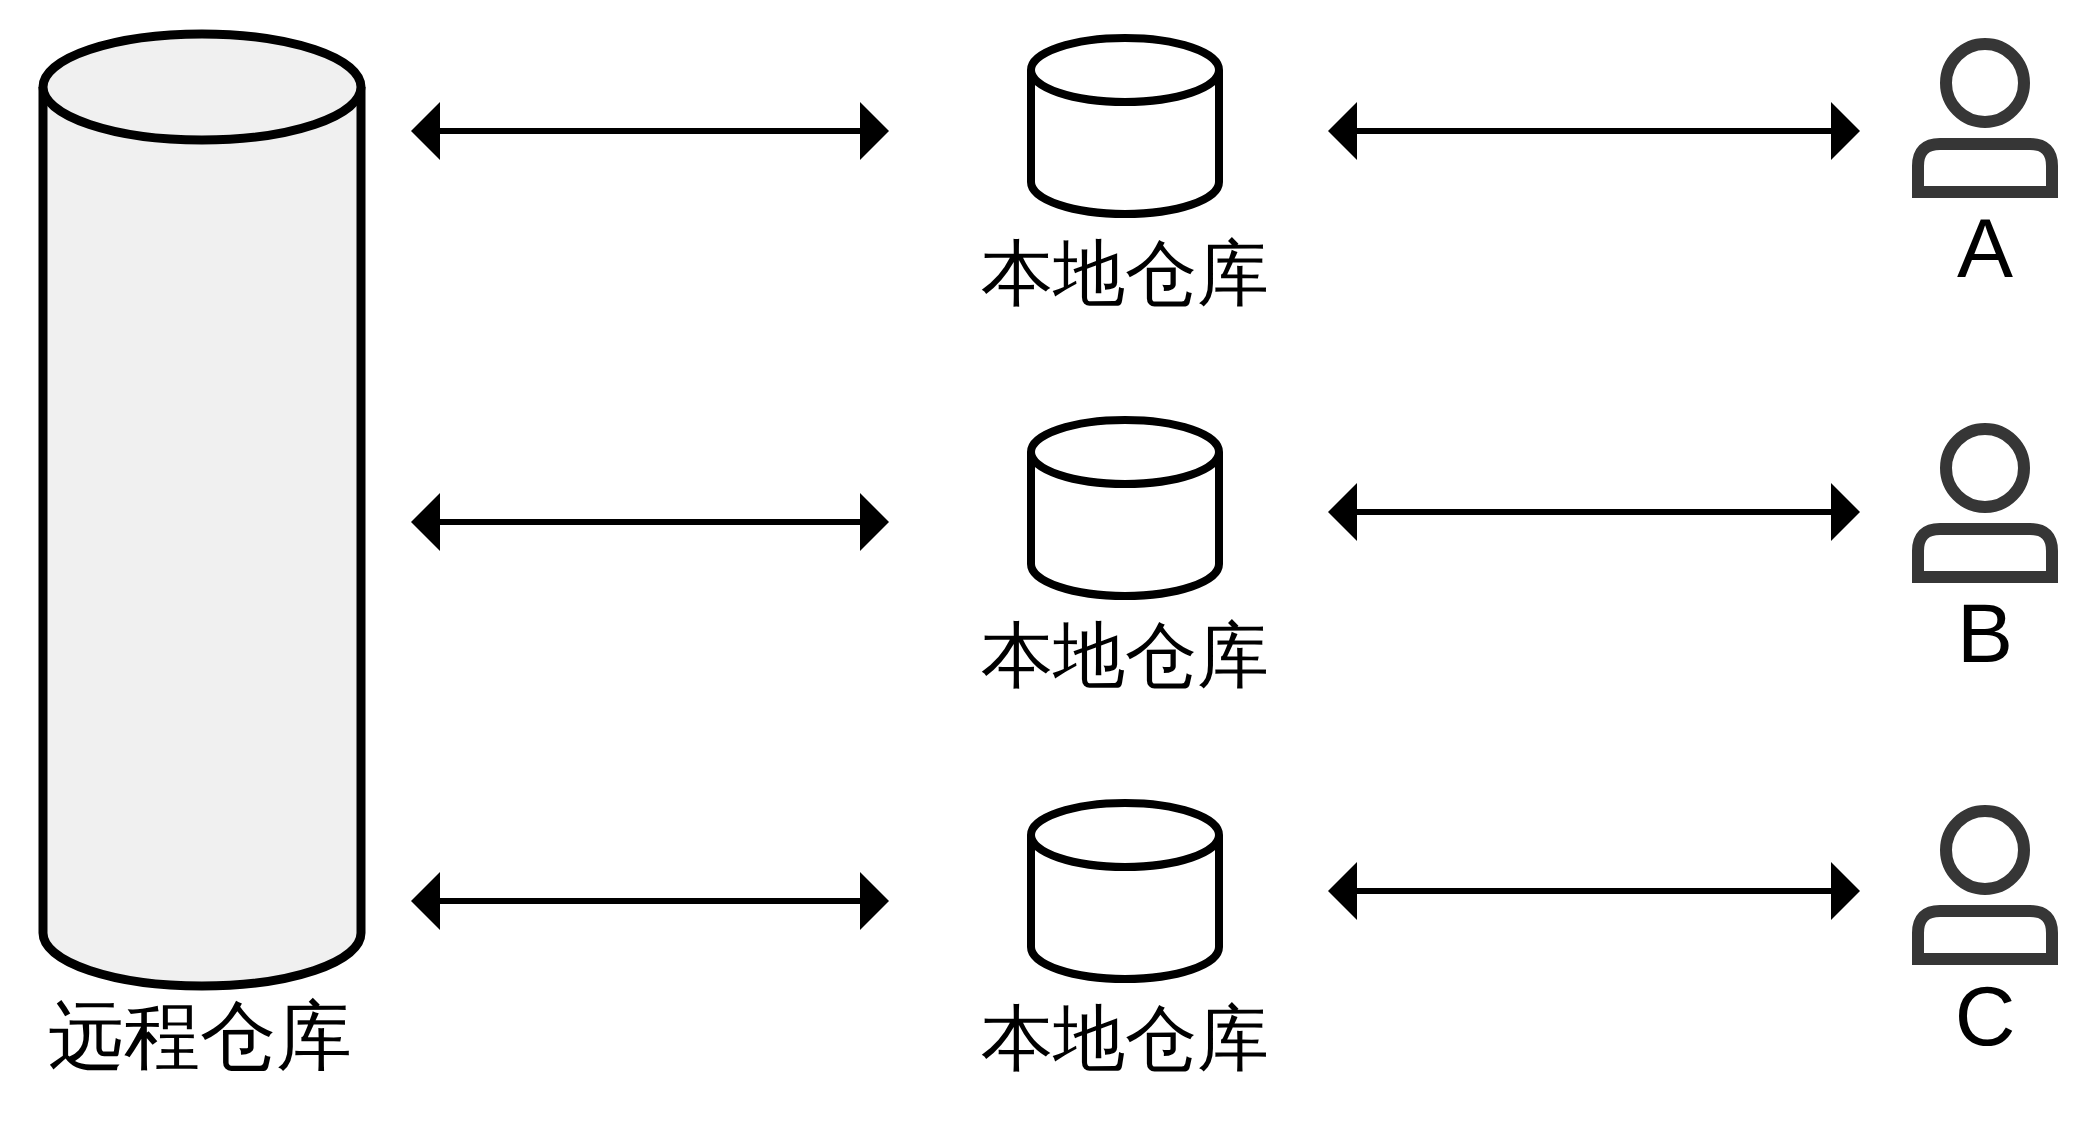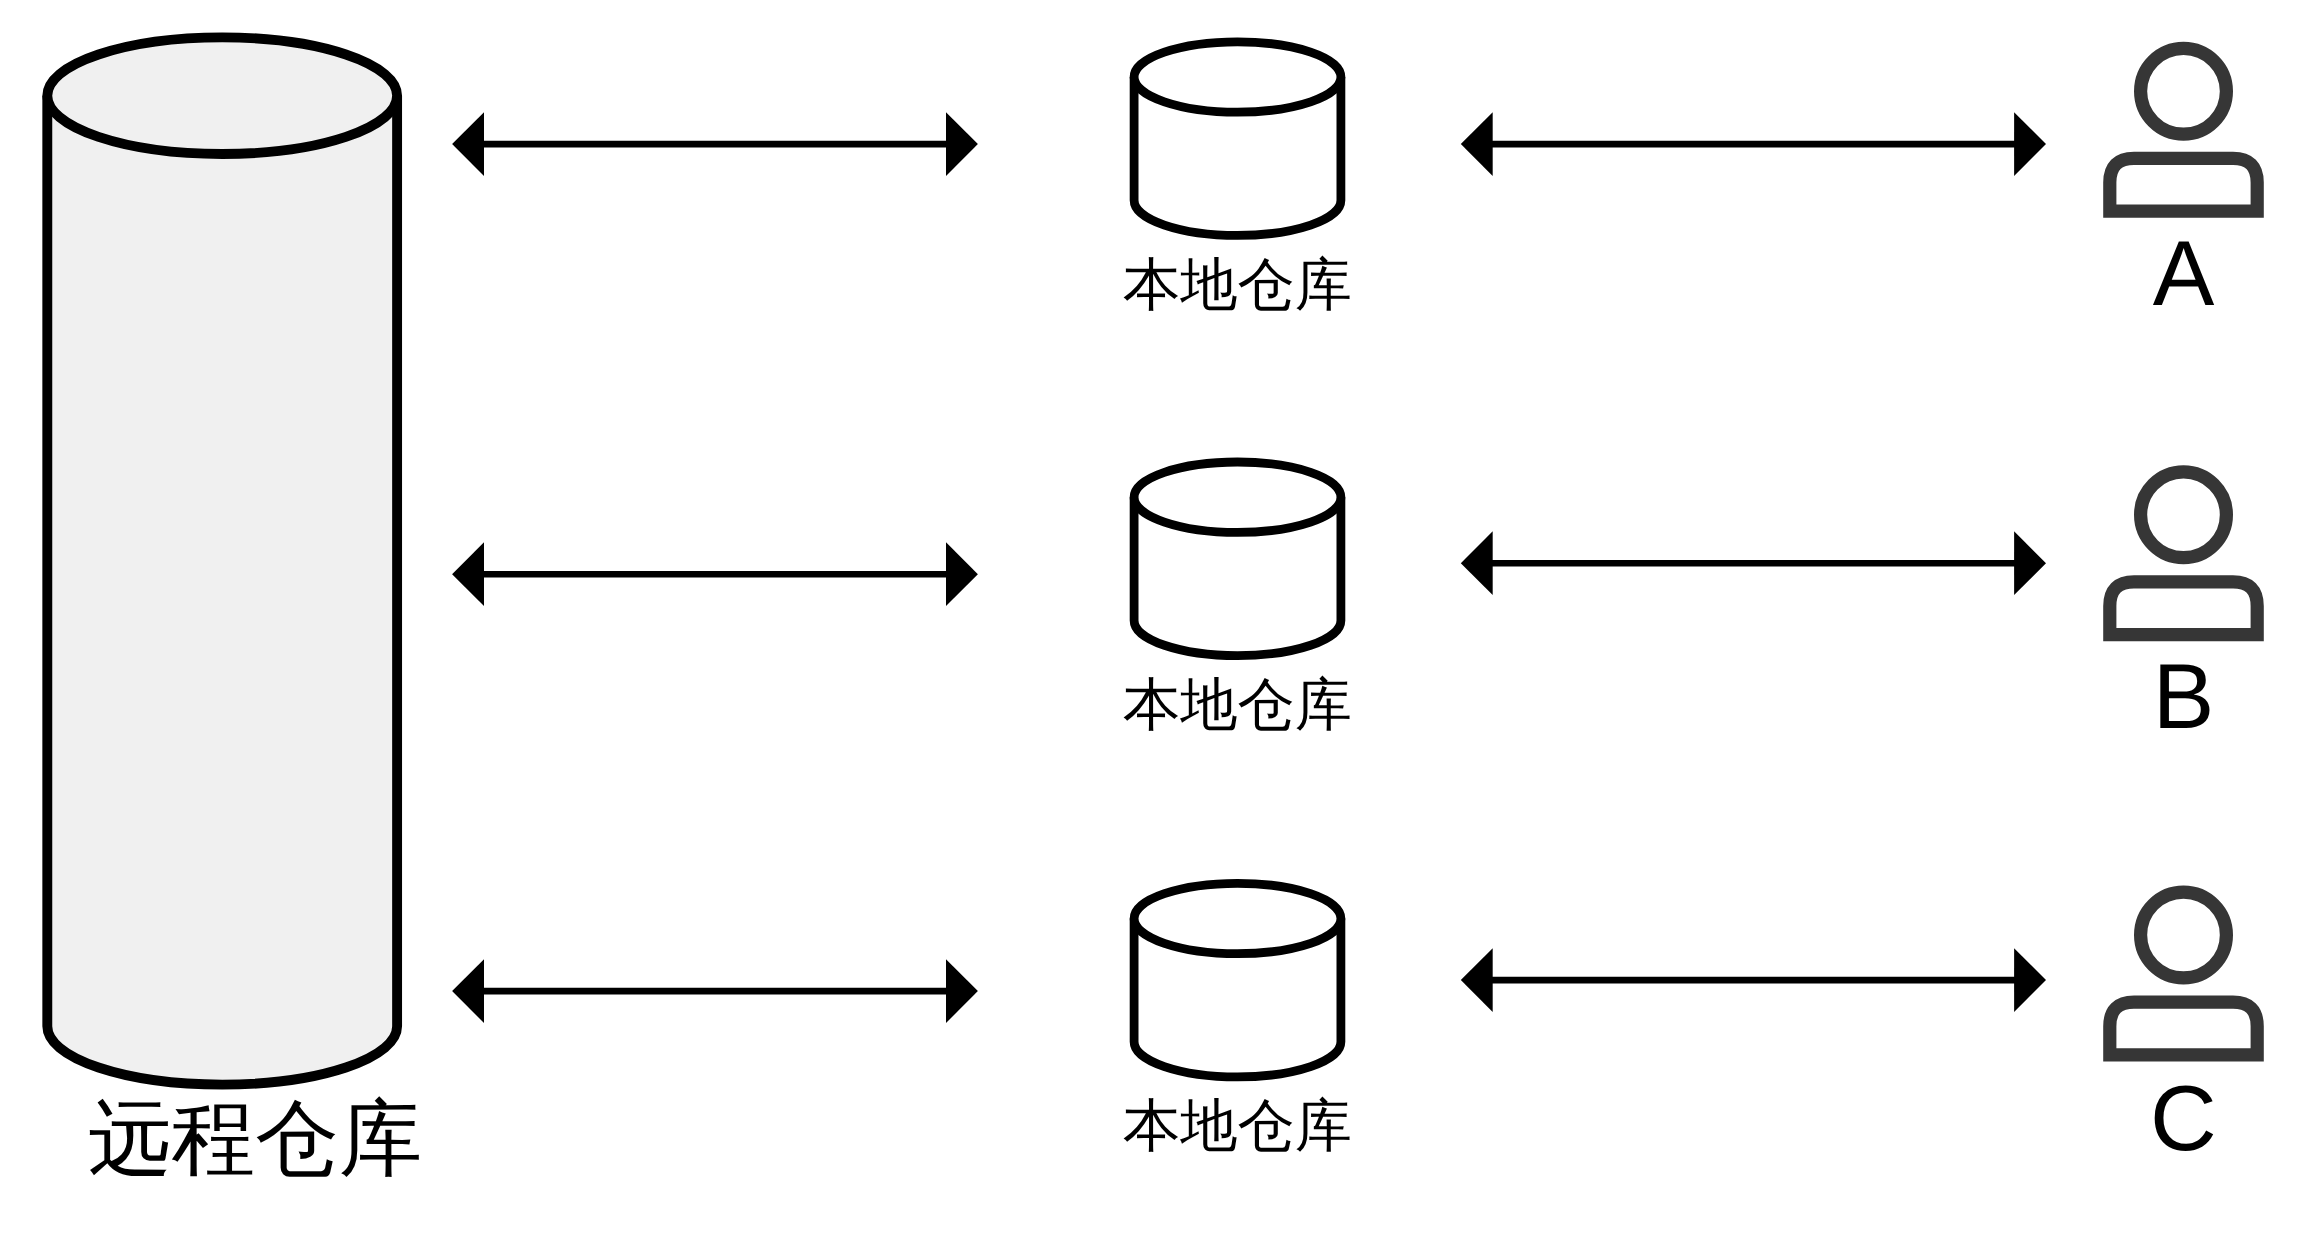"本地仓库" .repo-label-local { font-family: Liberation Mono, monospace -> none; font-size: 52px -> 72px }
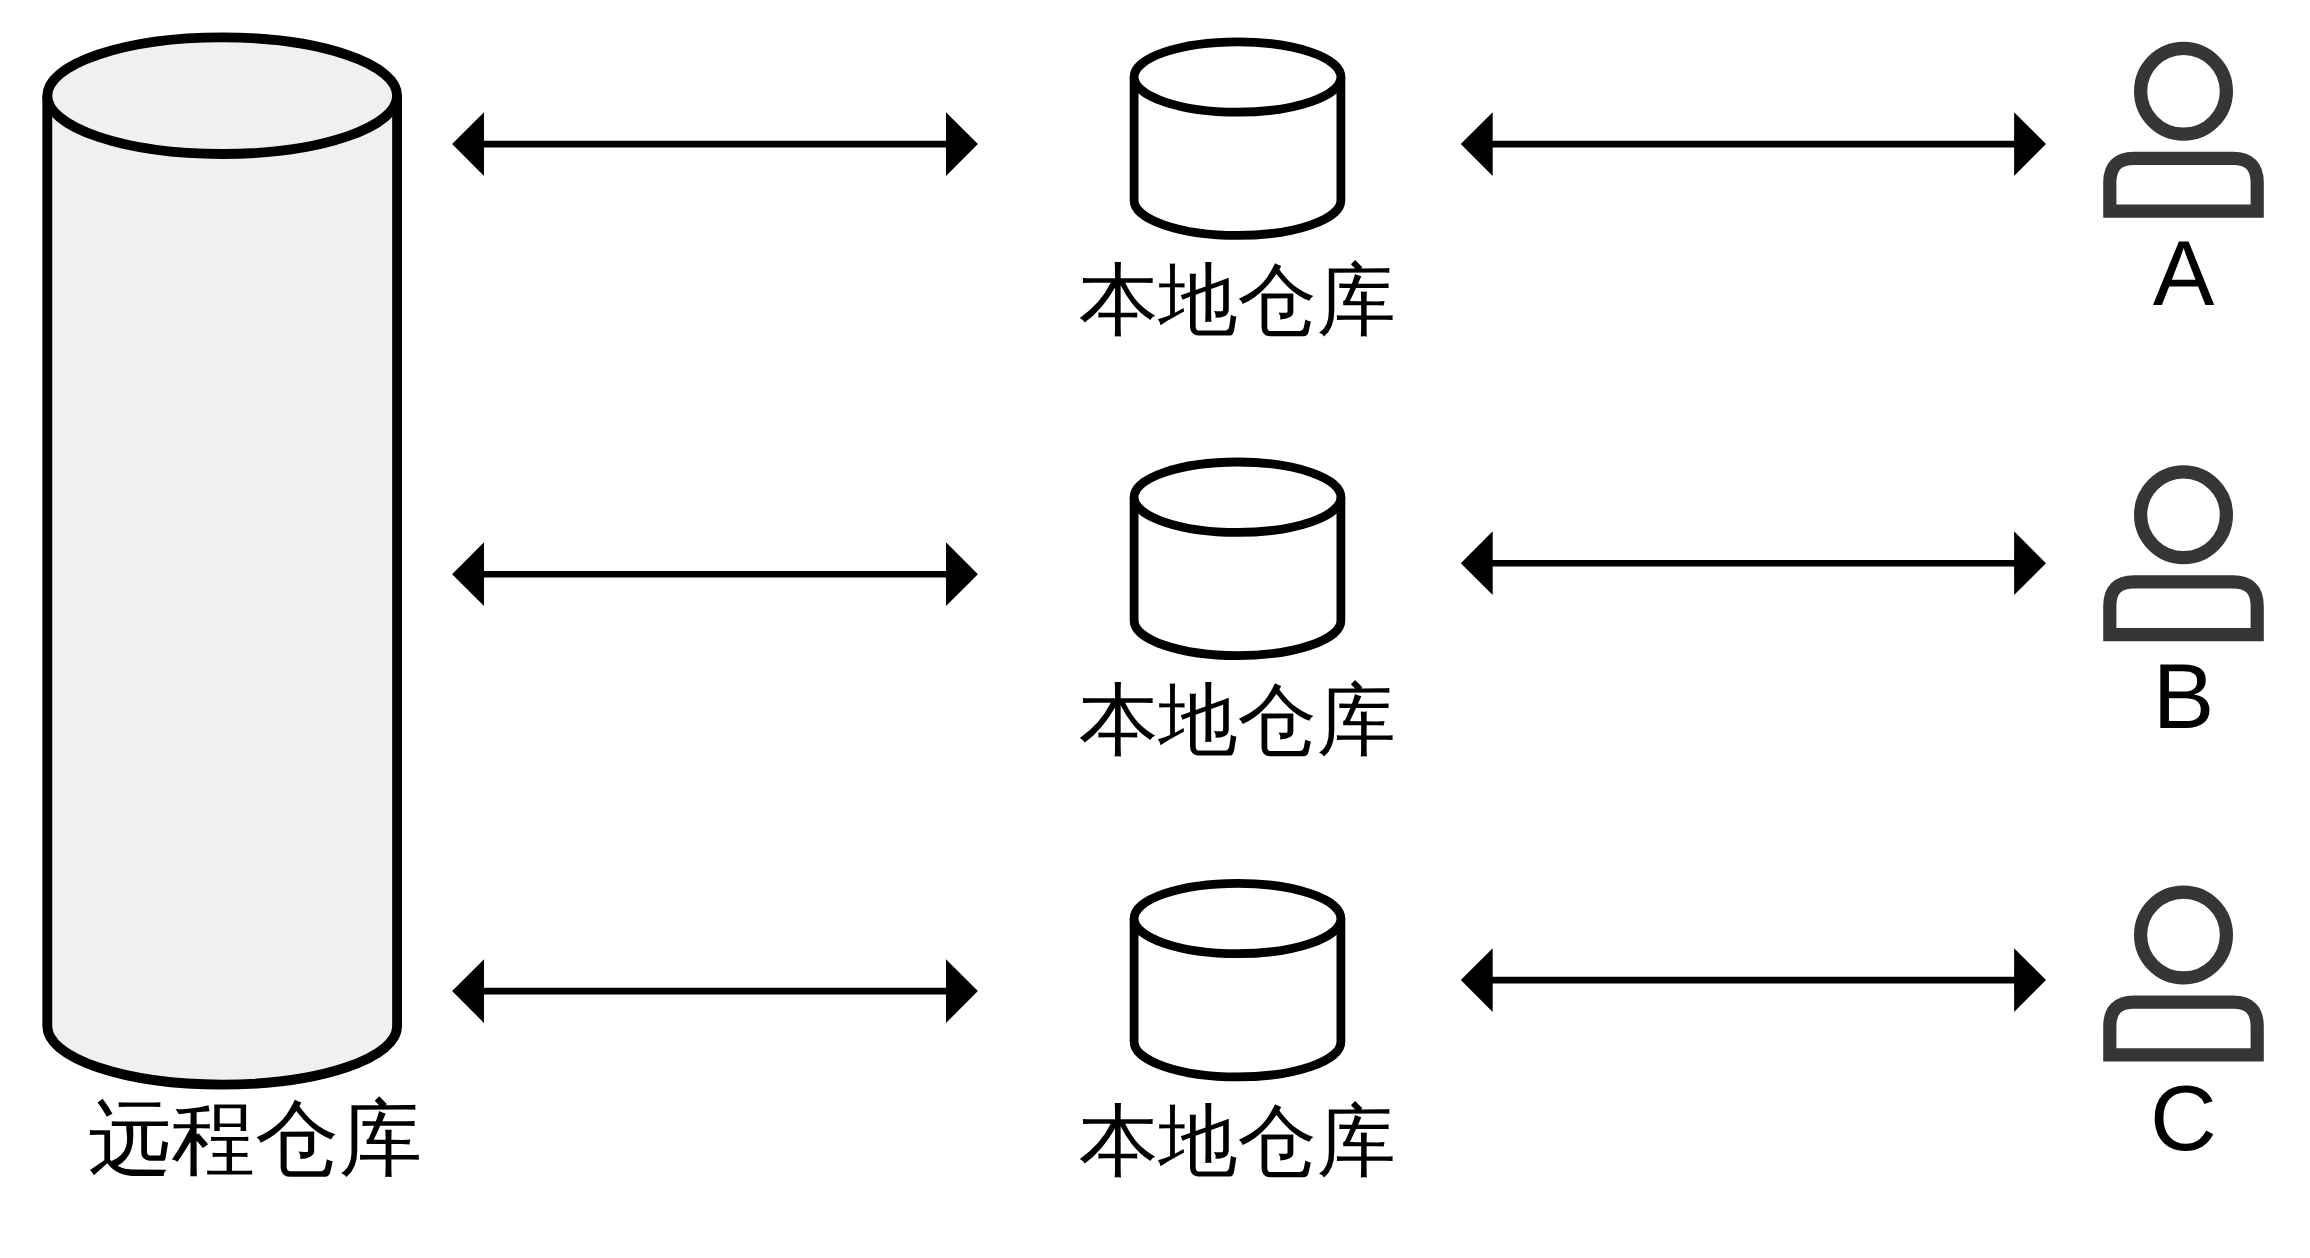"远程仓库" .repo-label-remote { padding-left: 32px -> none }
